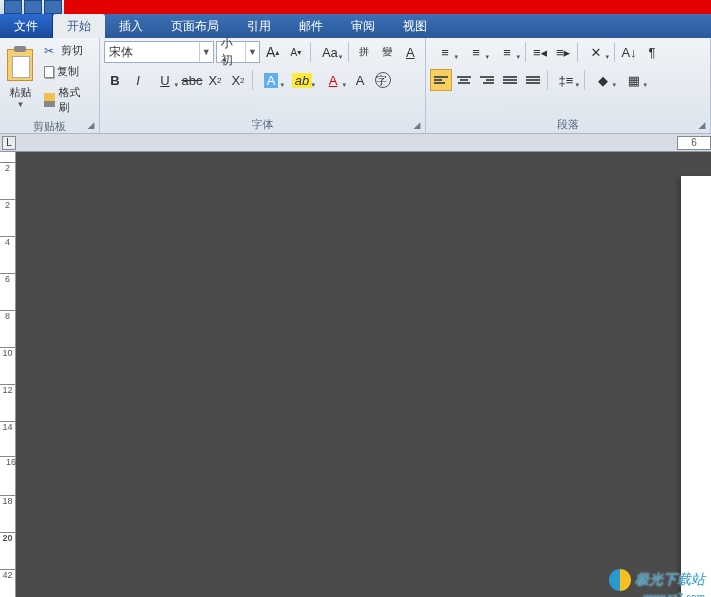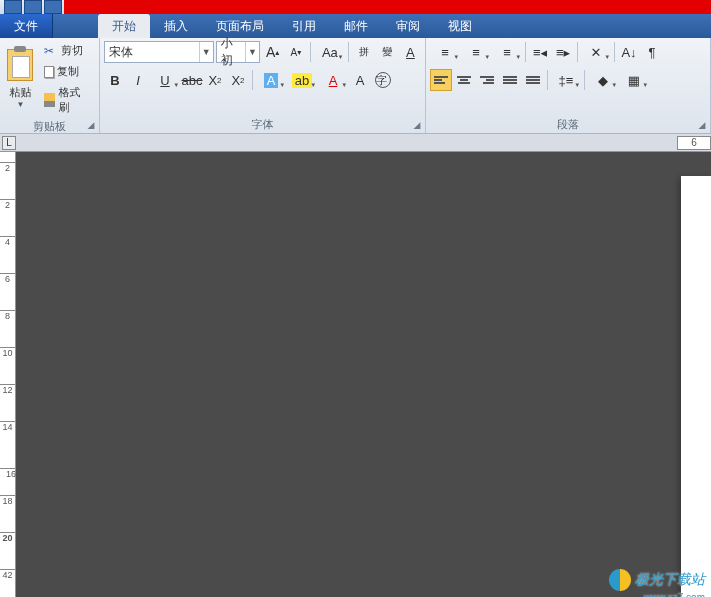"开始" .tab.active { margin-left: 45px -> none }
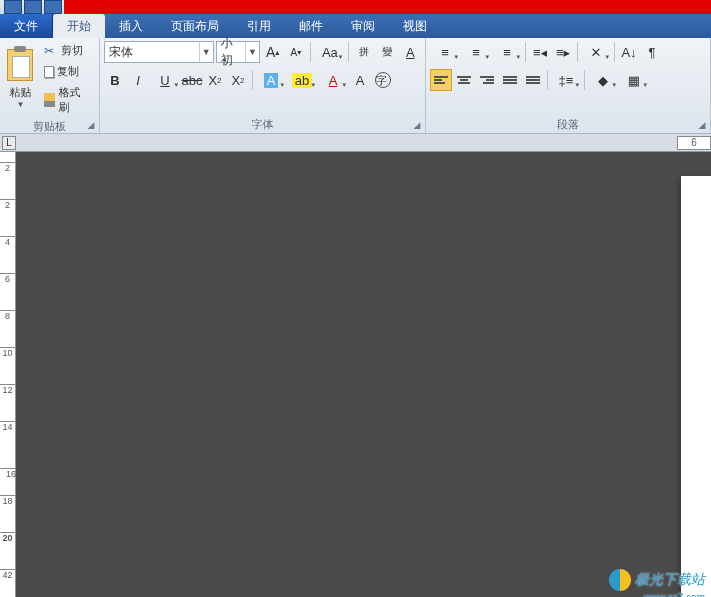"ab" .hlY { font-style: none -> italic }
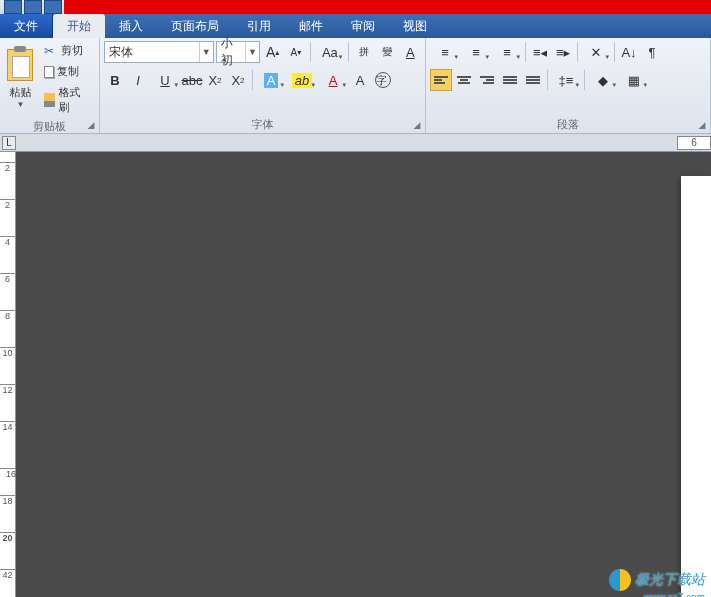"16" div.tick { top: 316px -> 304px }
